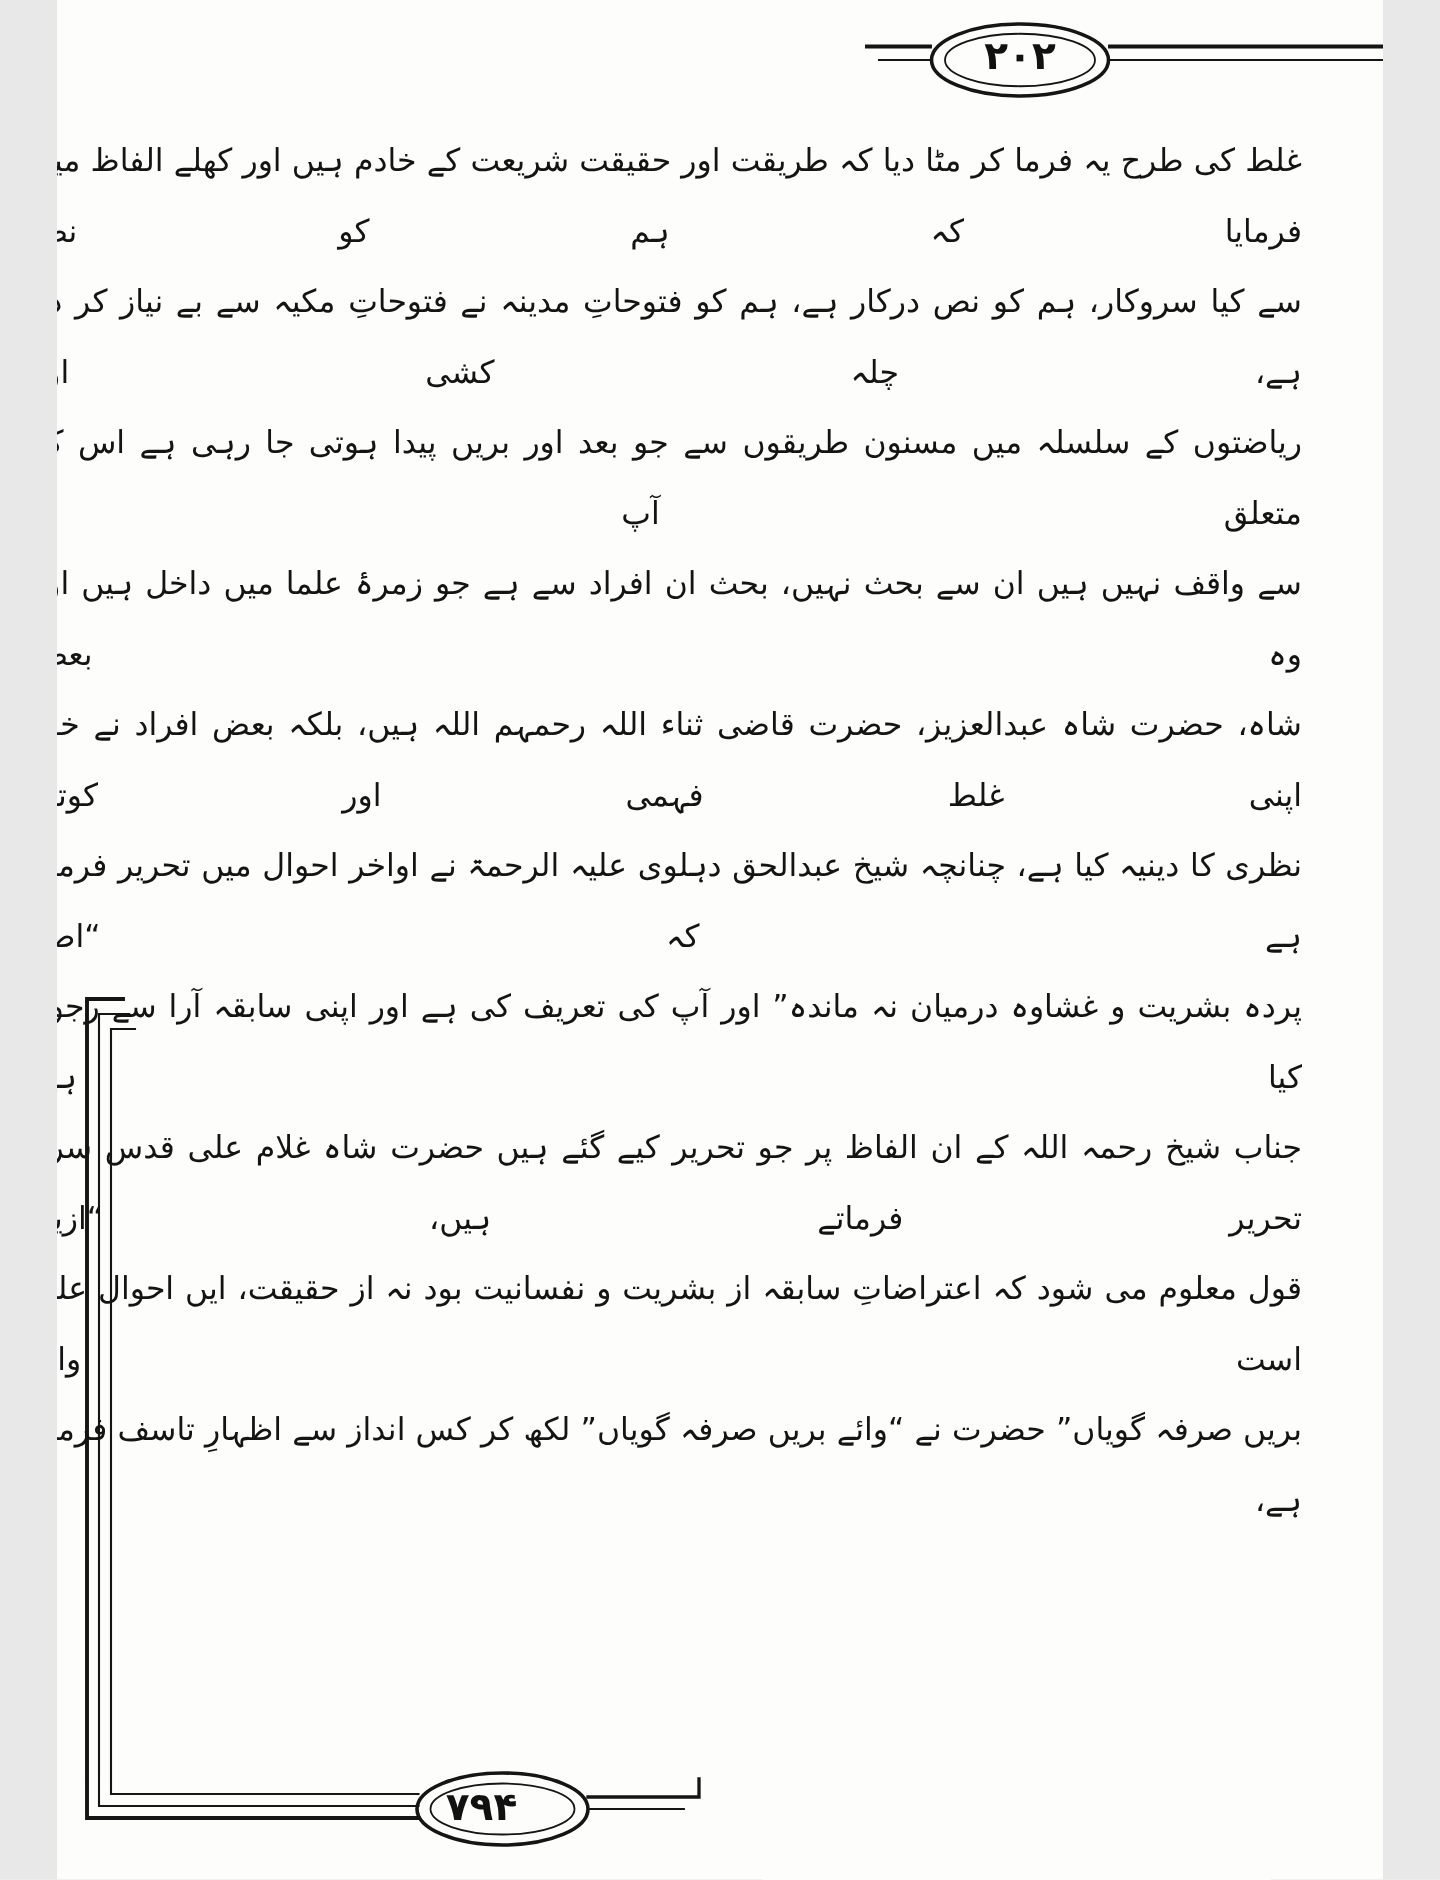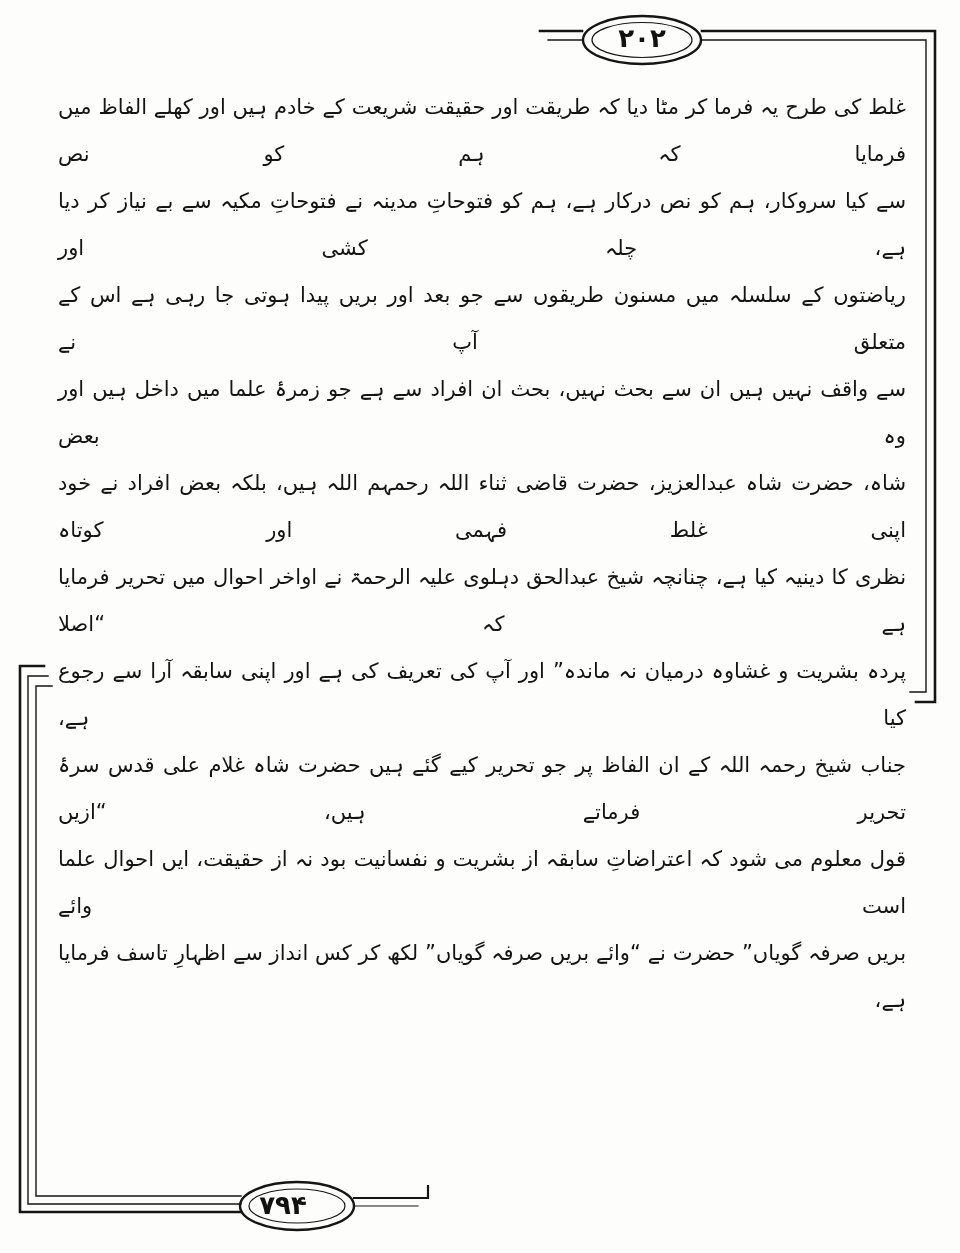"۲۰۲" .page { width: 960px -> 884px }
